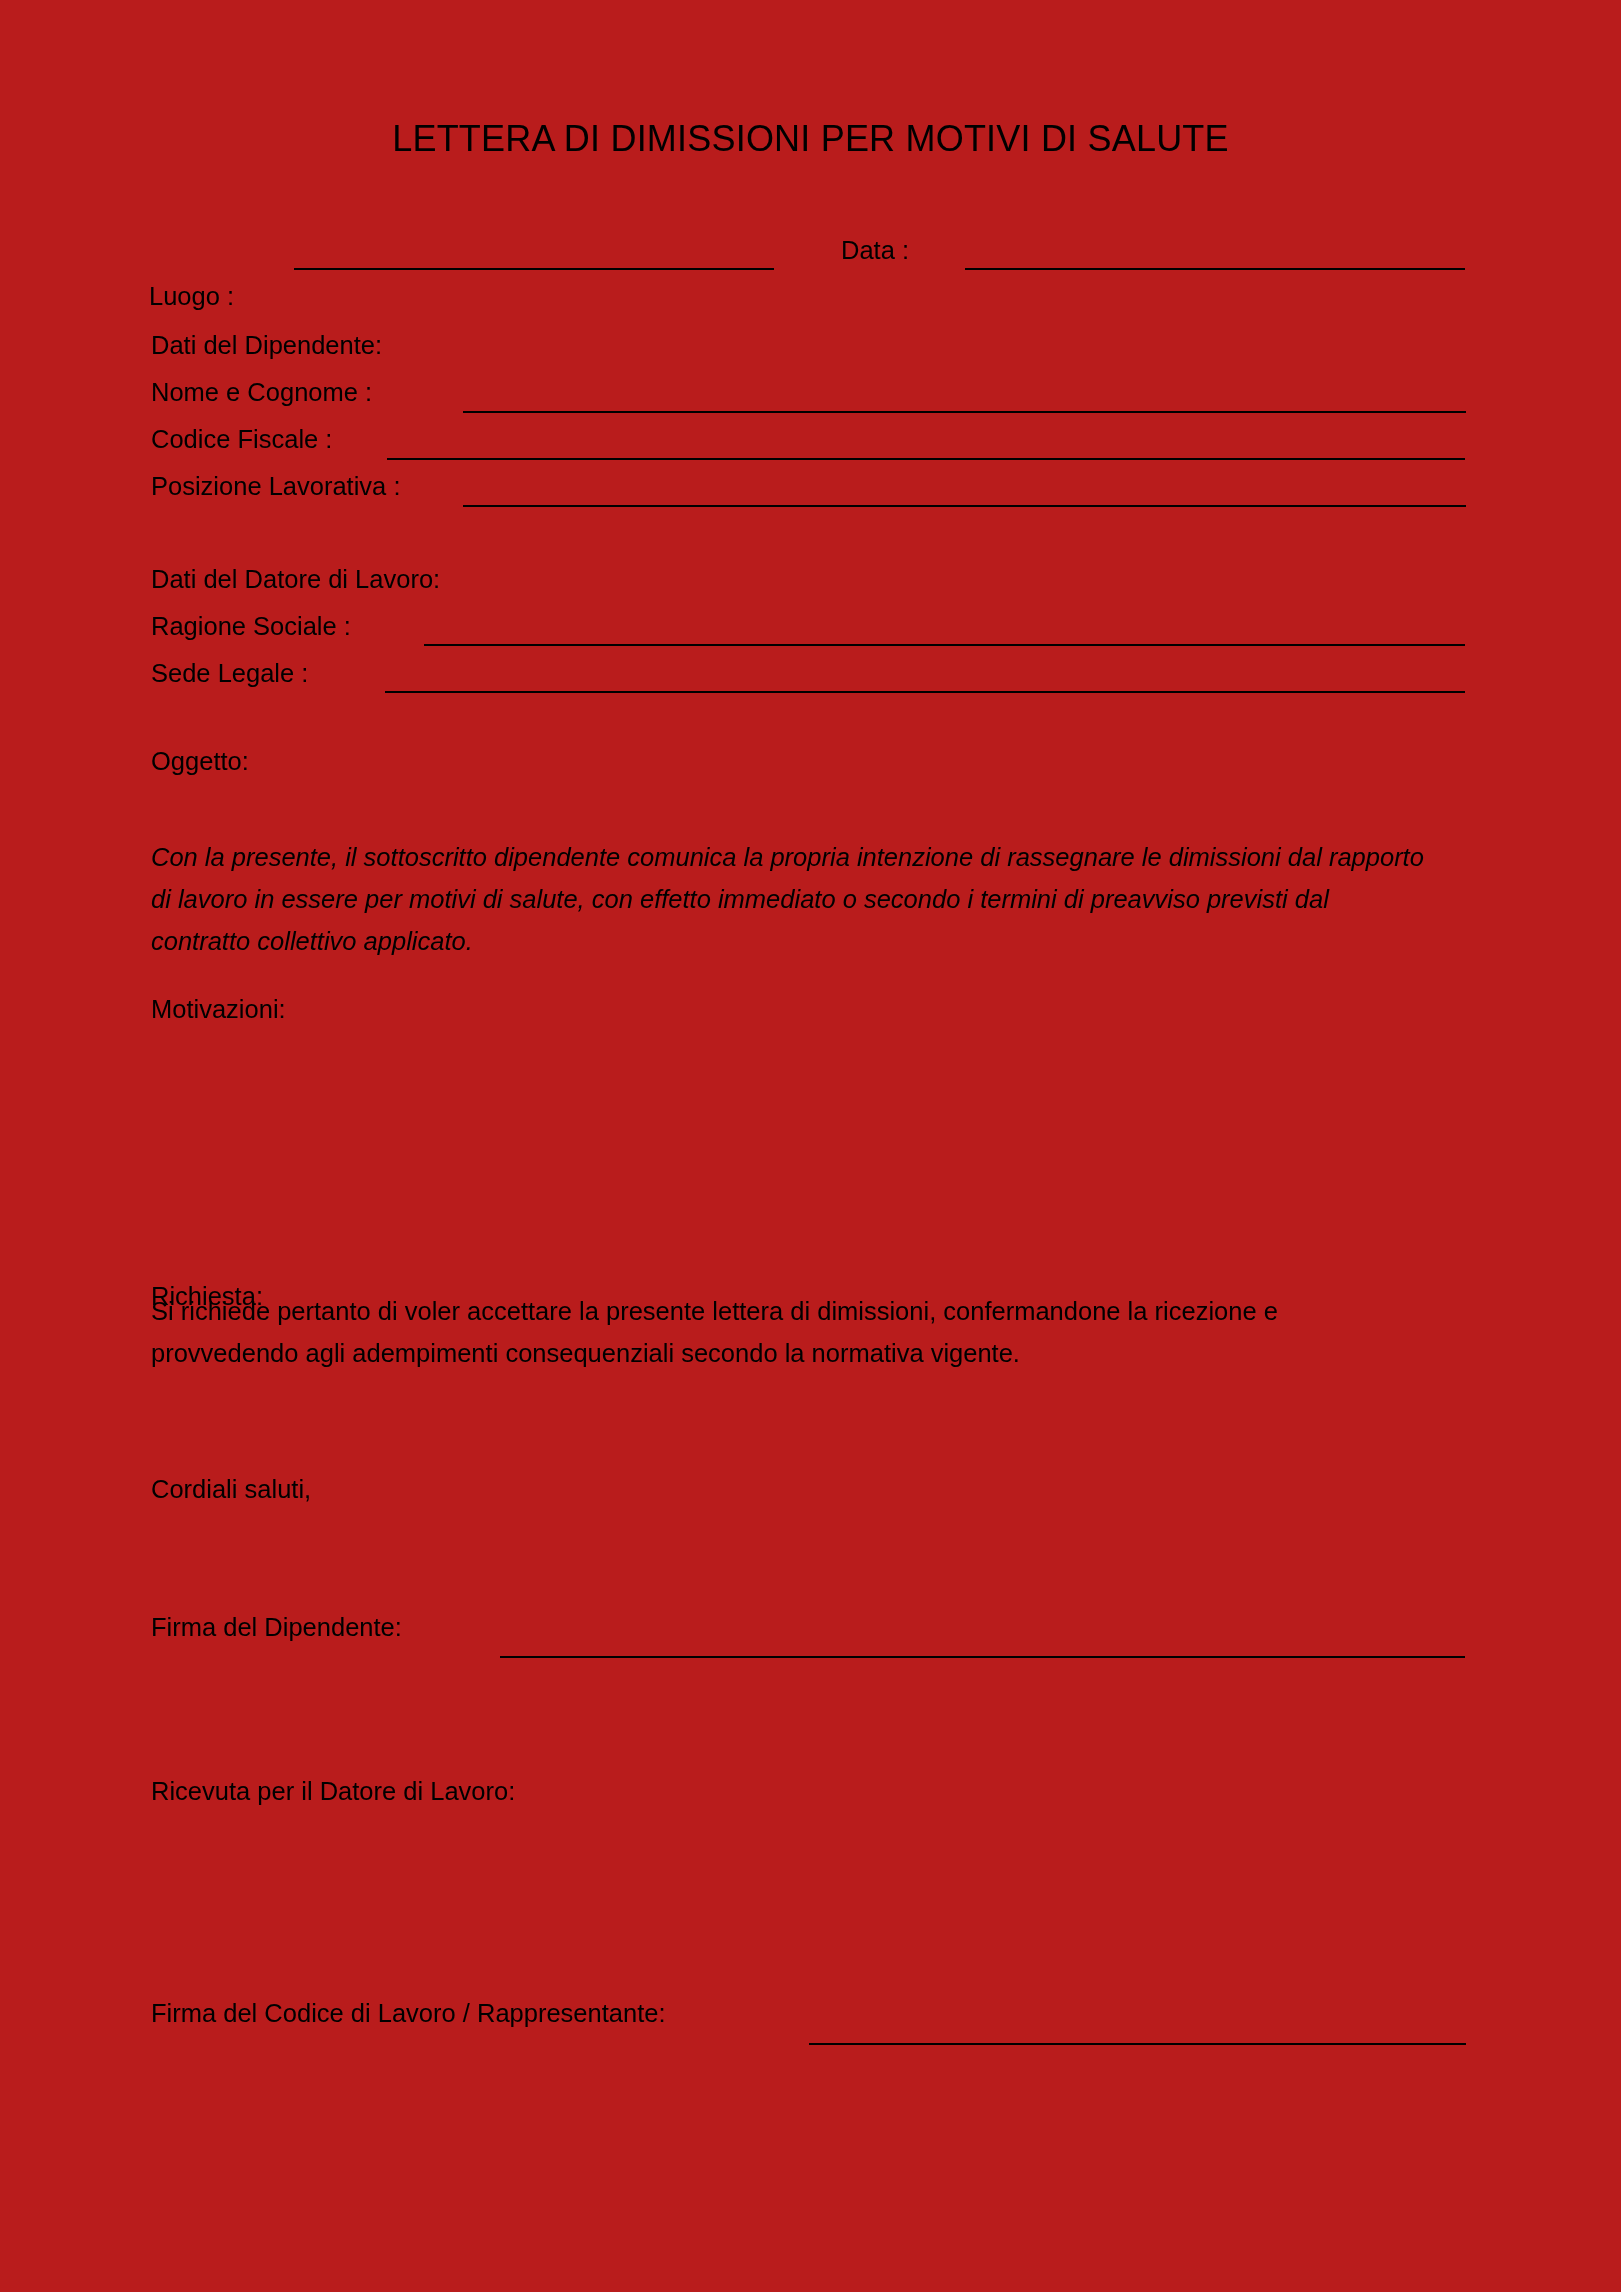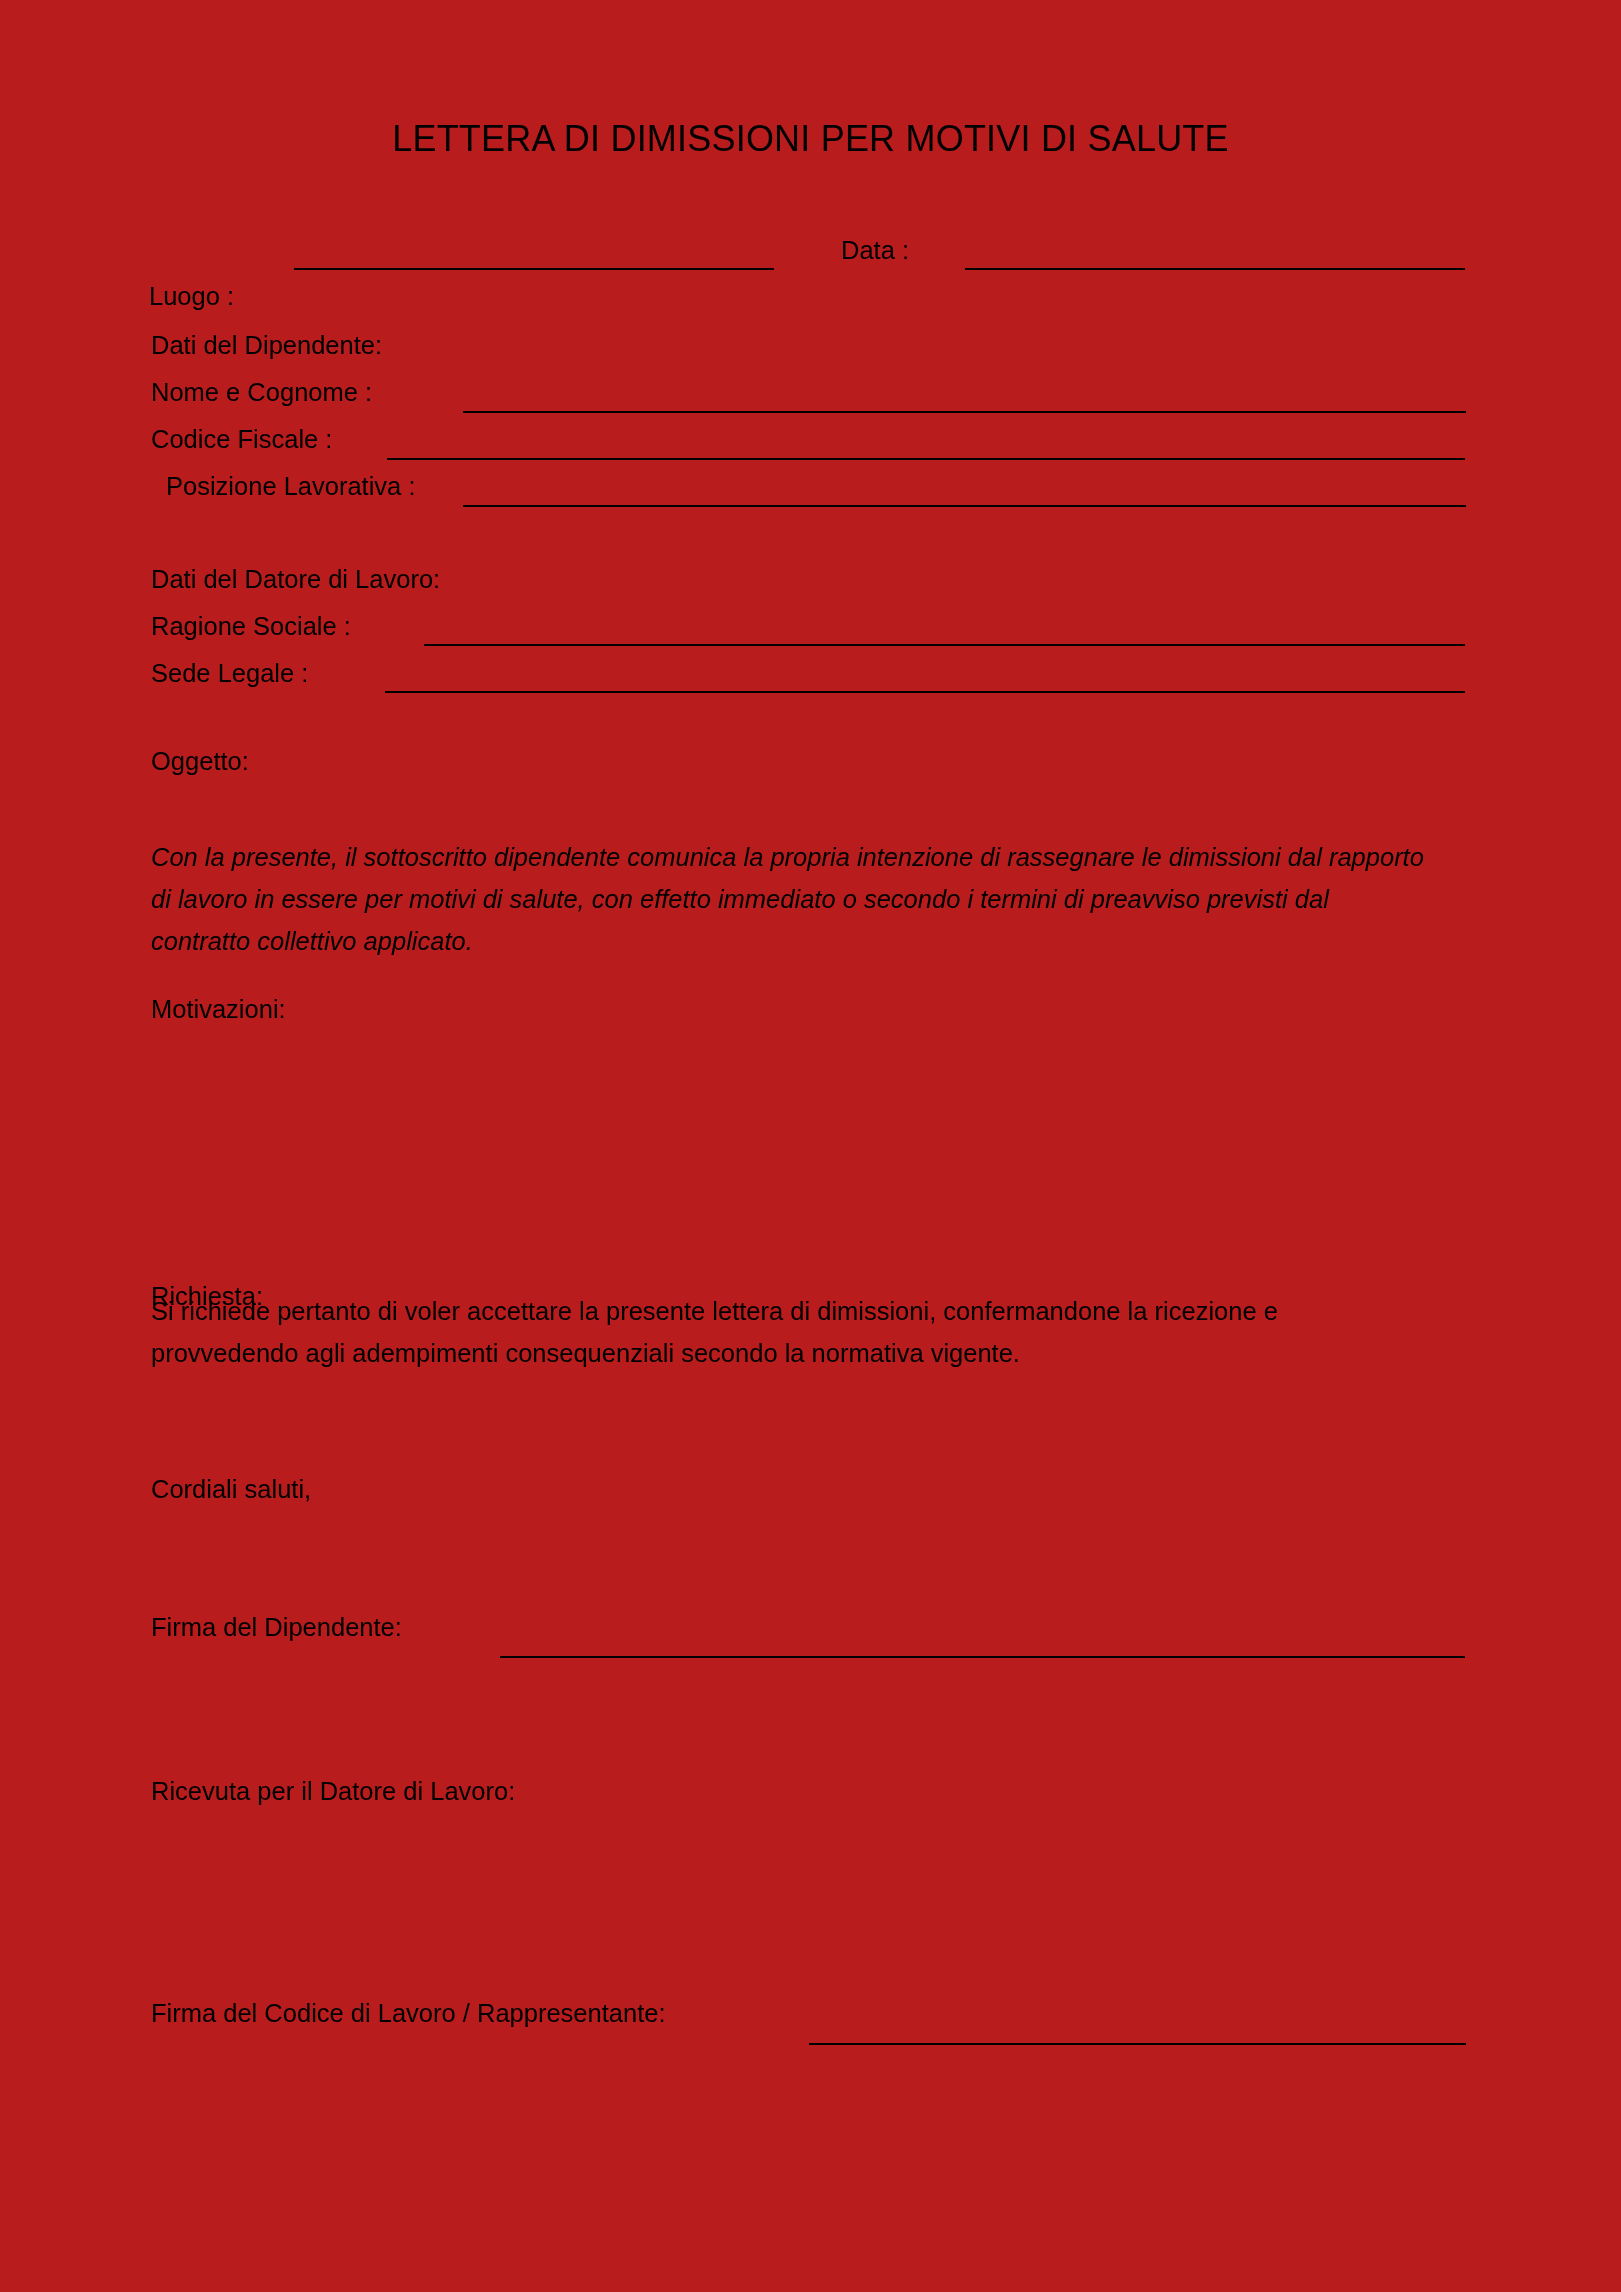"Posizione Lavorativa :" div.t { margin-left: 15px -> none }
